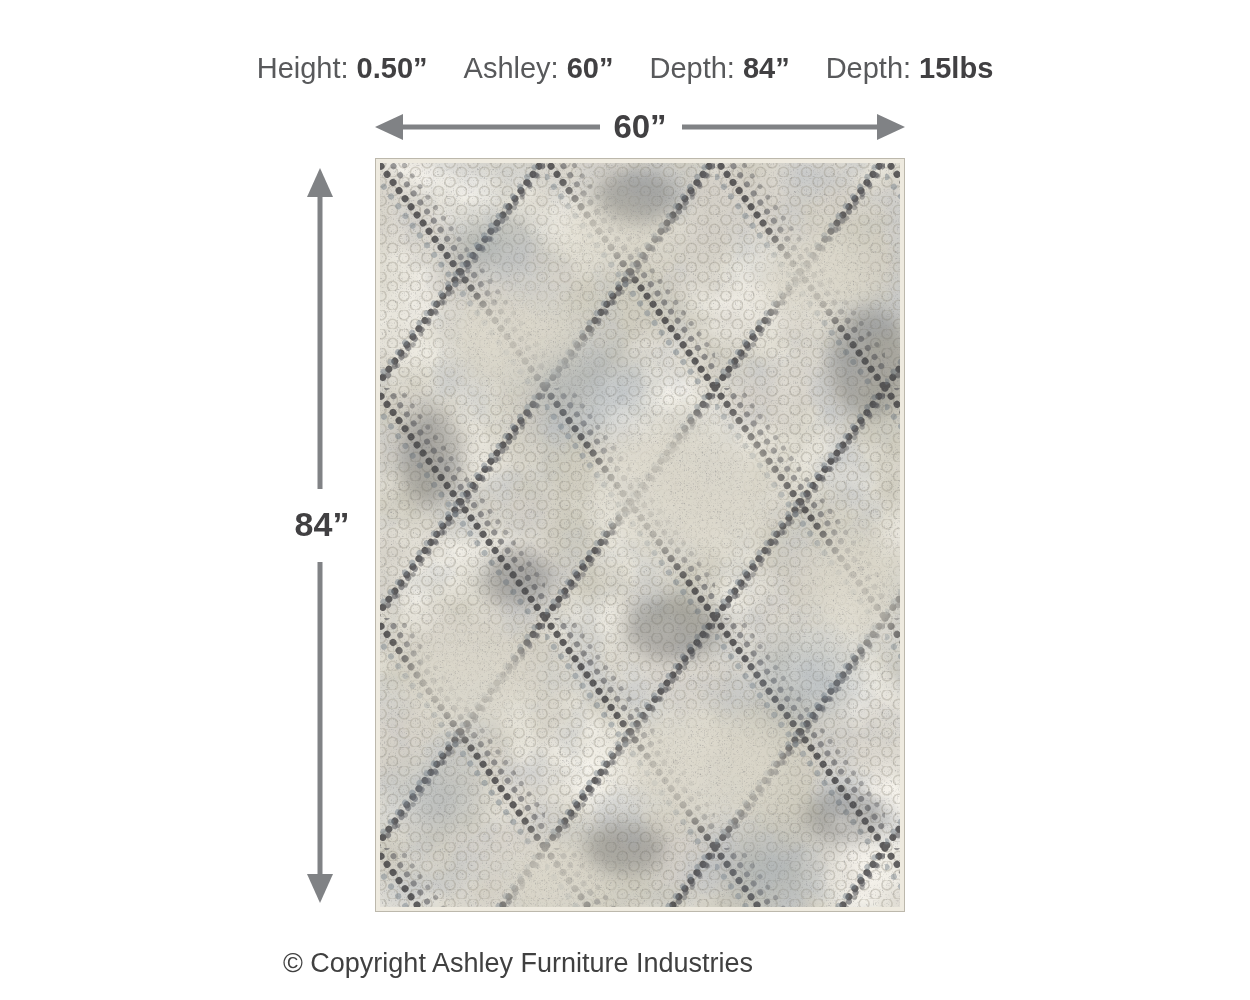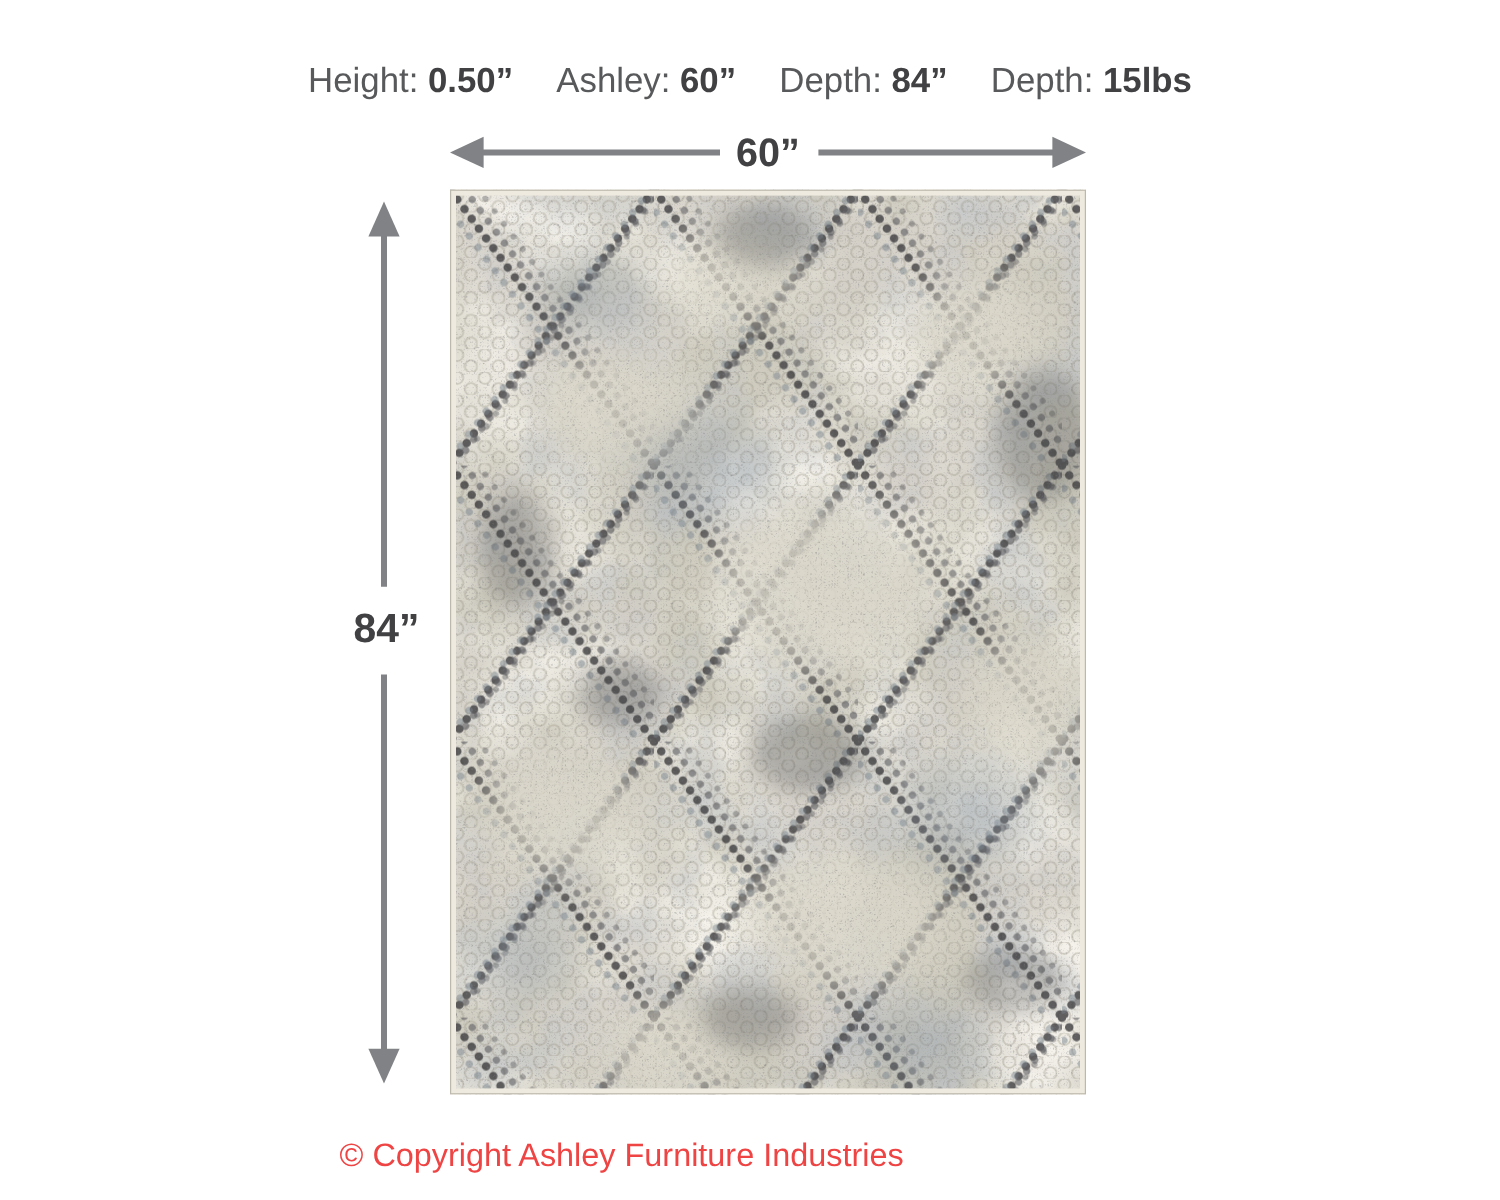"© Copyright Ashley Furniture Industries" .copyright { color: #ef4444 -> #404040 }
